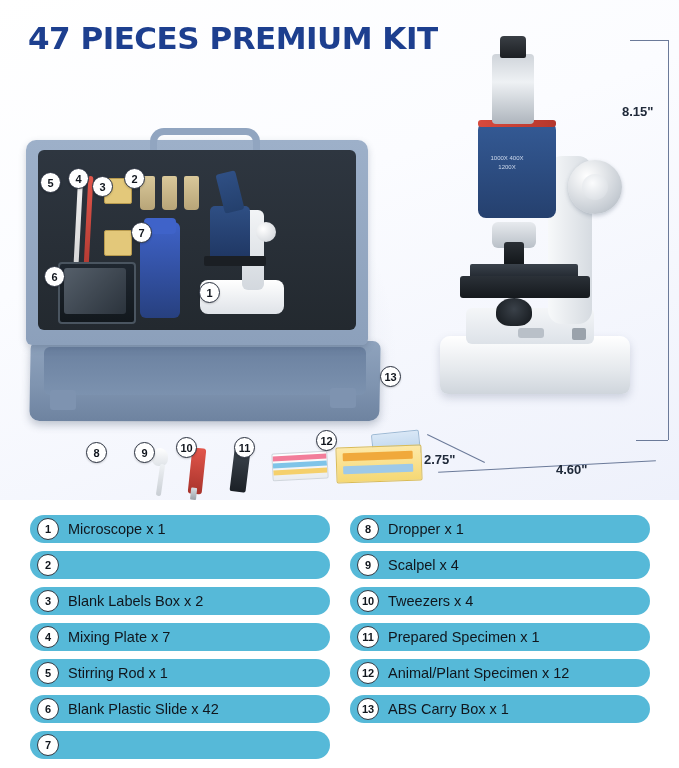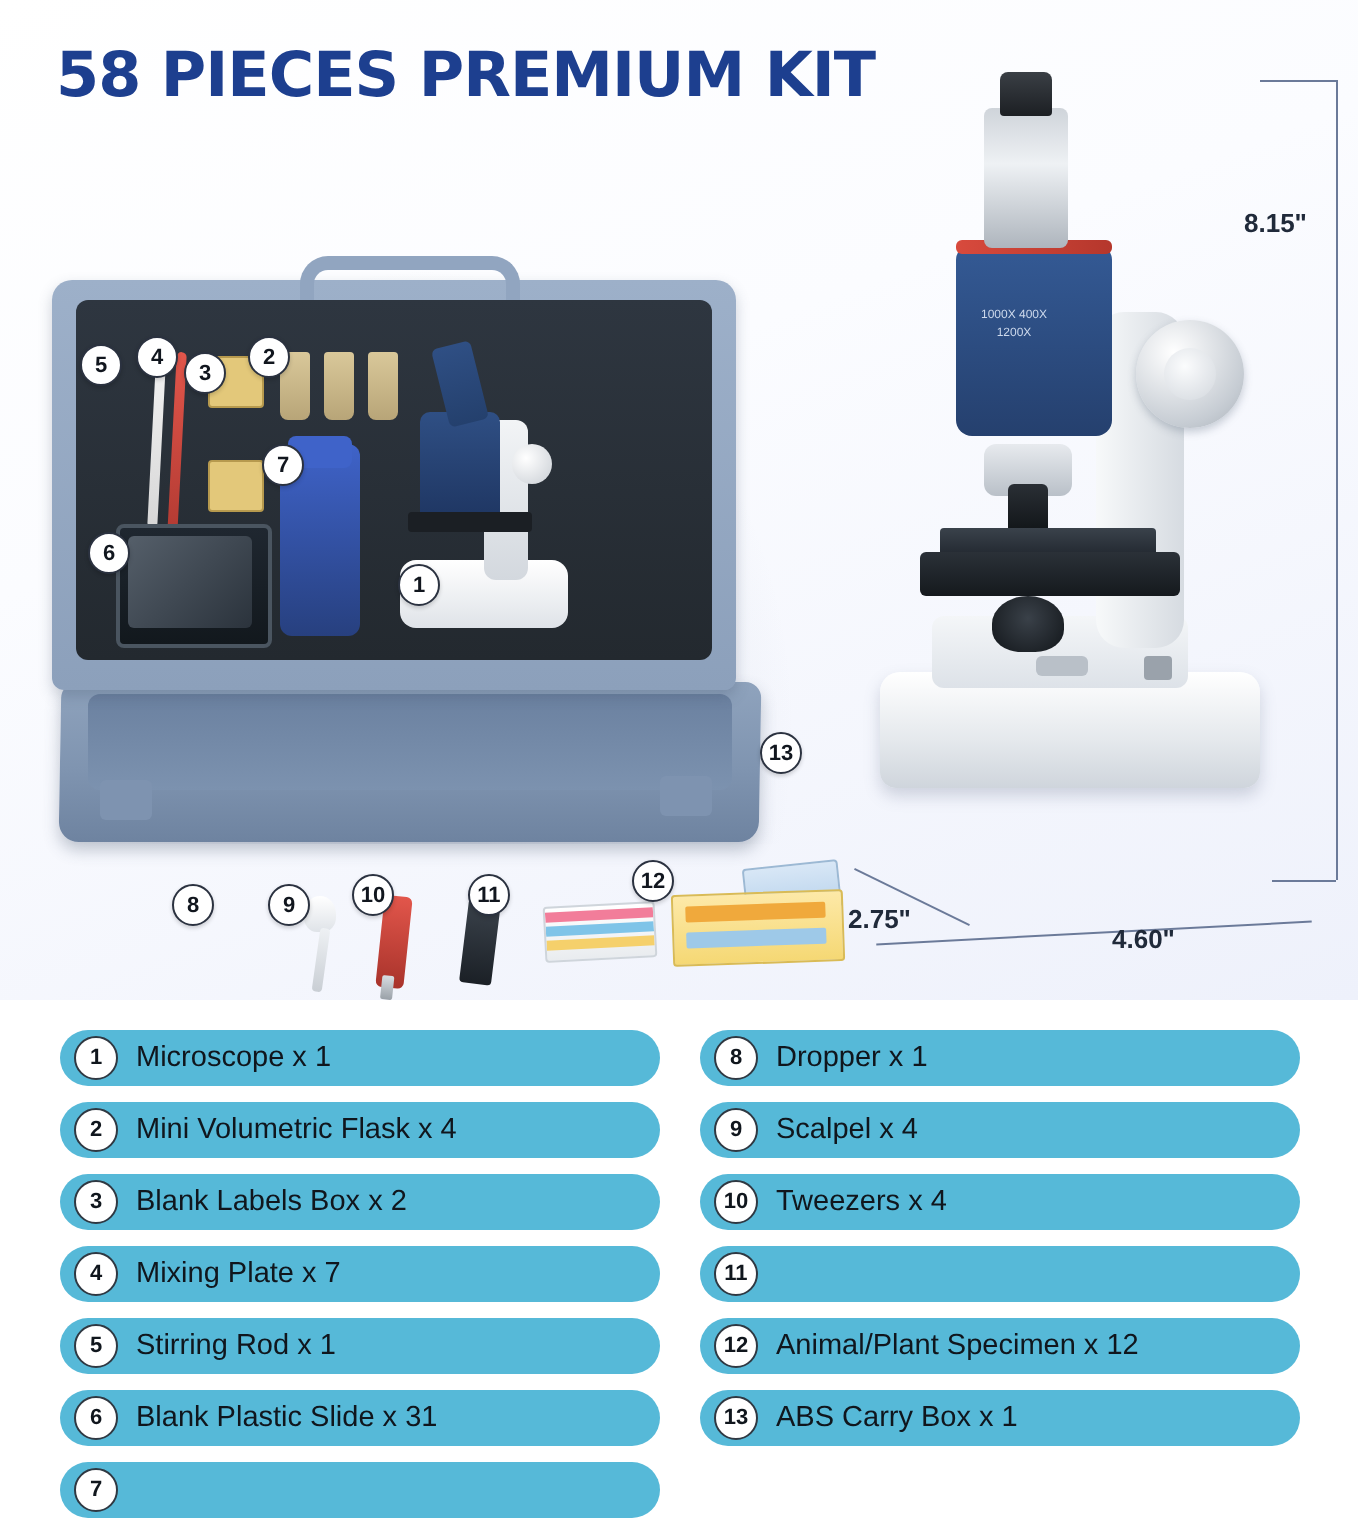"58 PIECES PREMIUM KIT" div.title { text: 58 -> 47 }
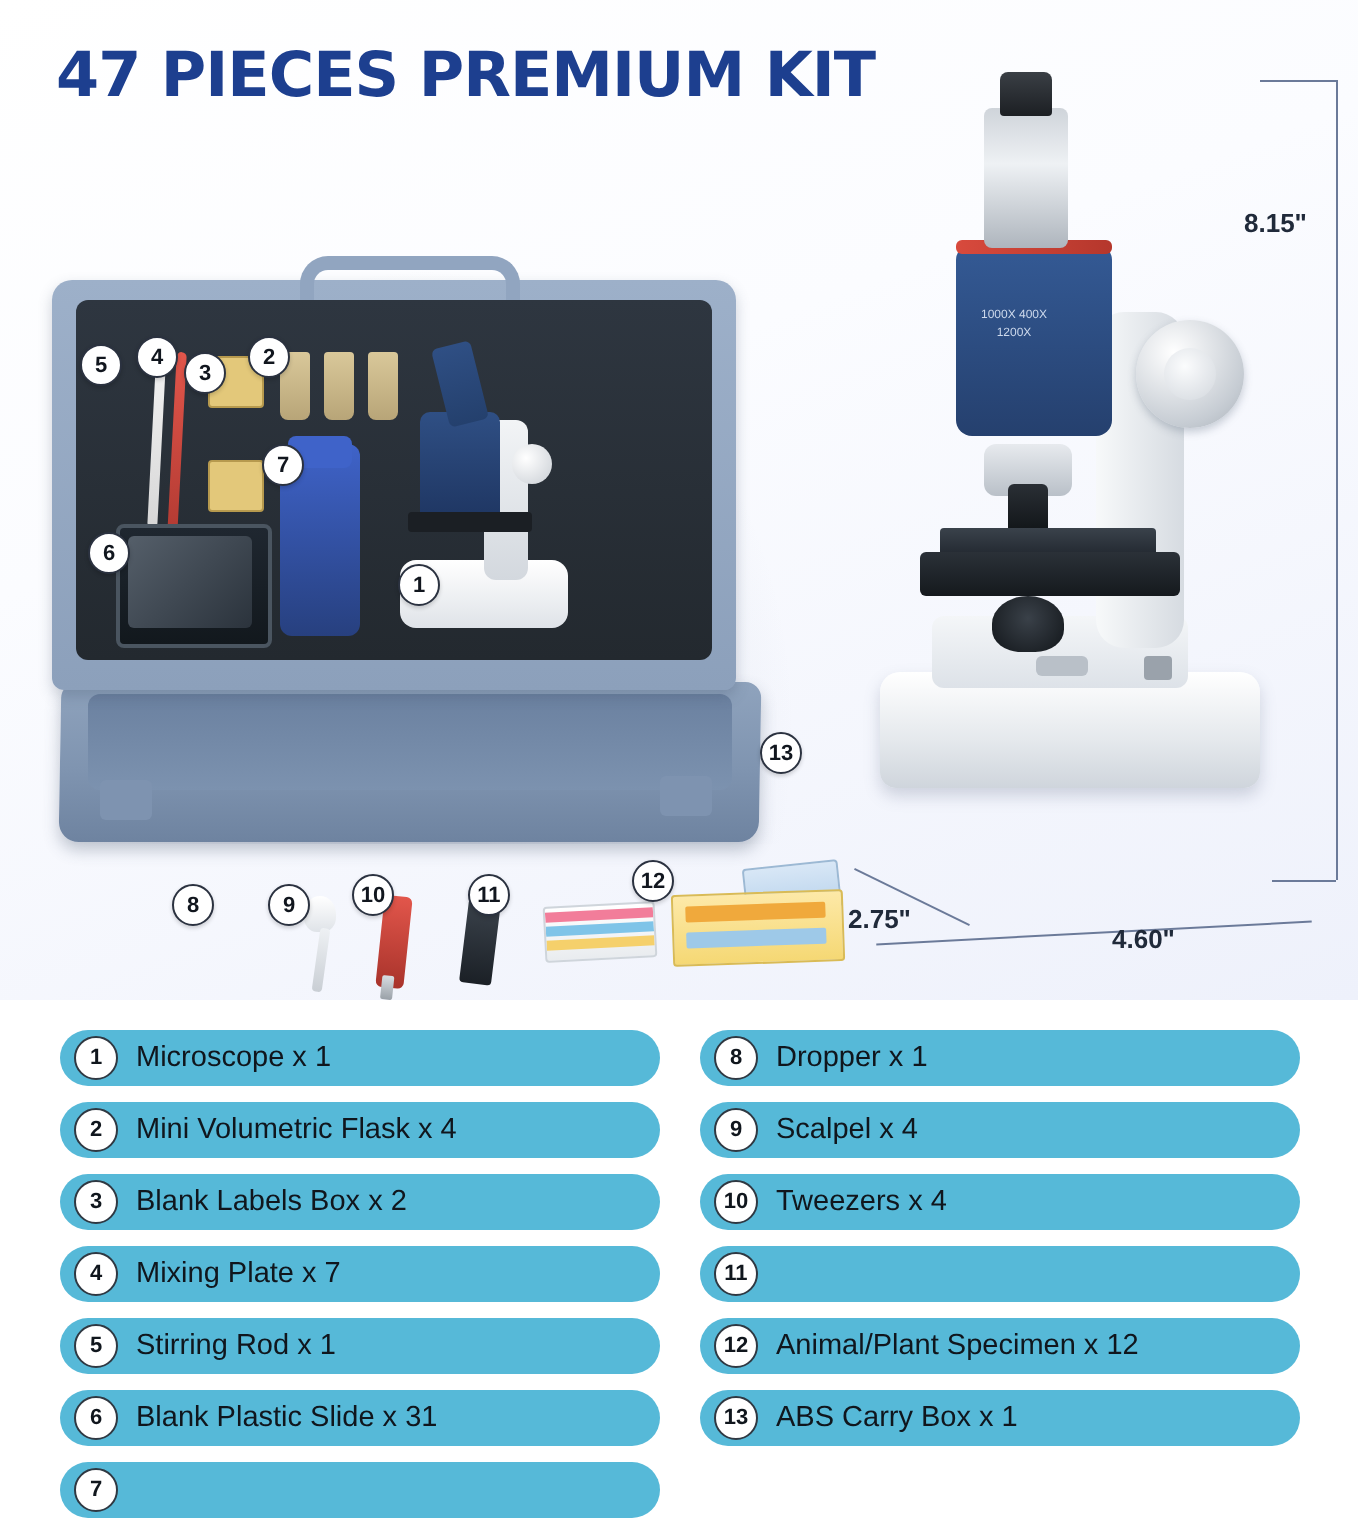"Mini Volumetric Flask x 4" div.legend-text { html: <div>Mini Volumetric Flask x 4</div> -> none }
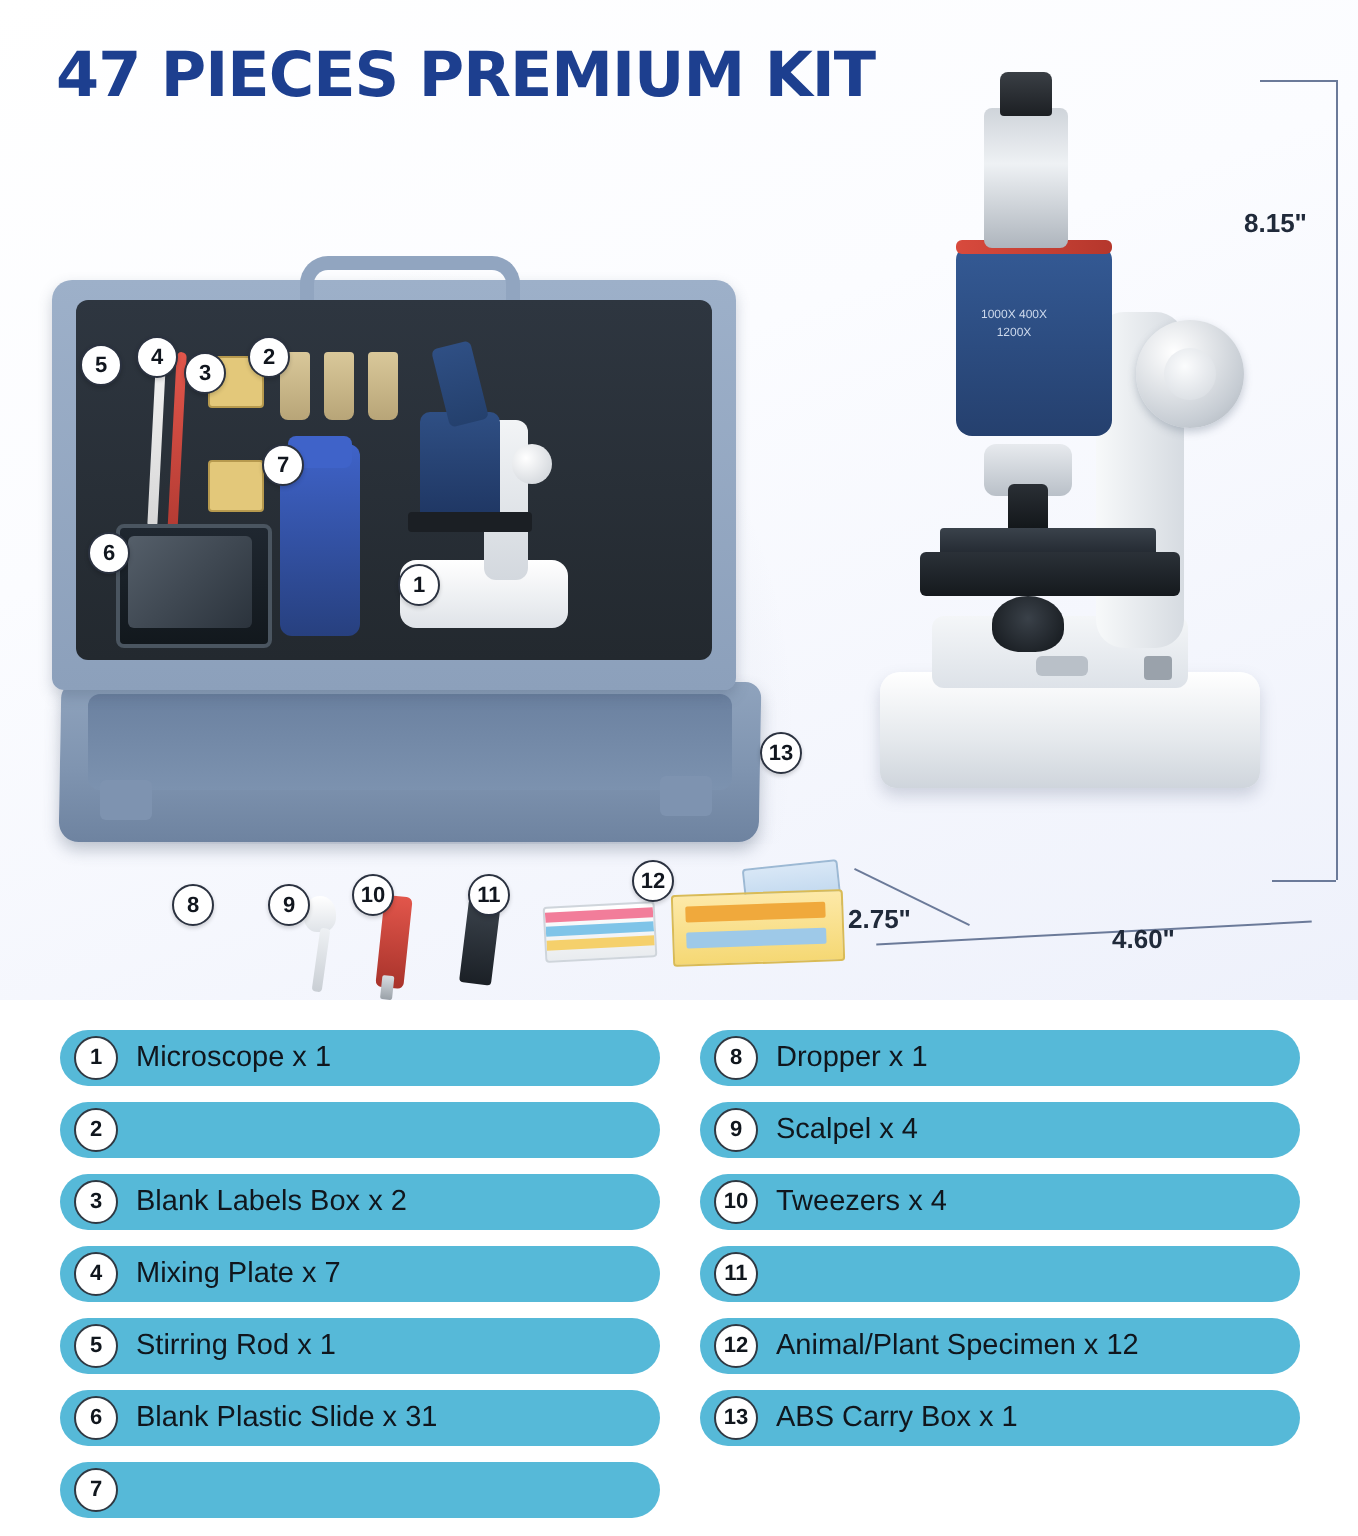"Prepared Specimen x 1" div.legend-text { html: none -> <div>Prepared Specimen x 1</div> }
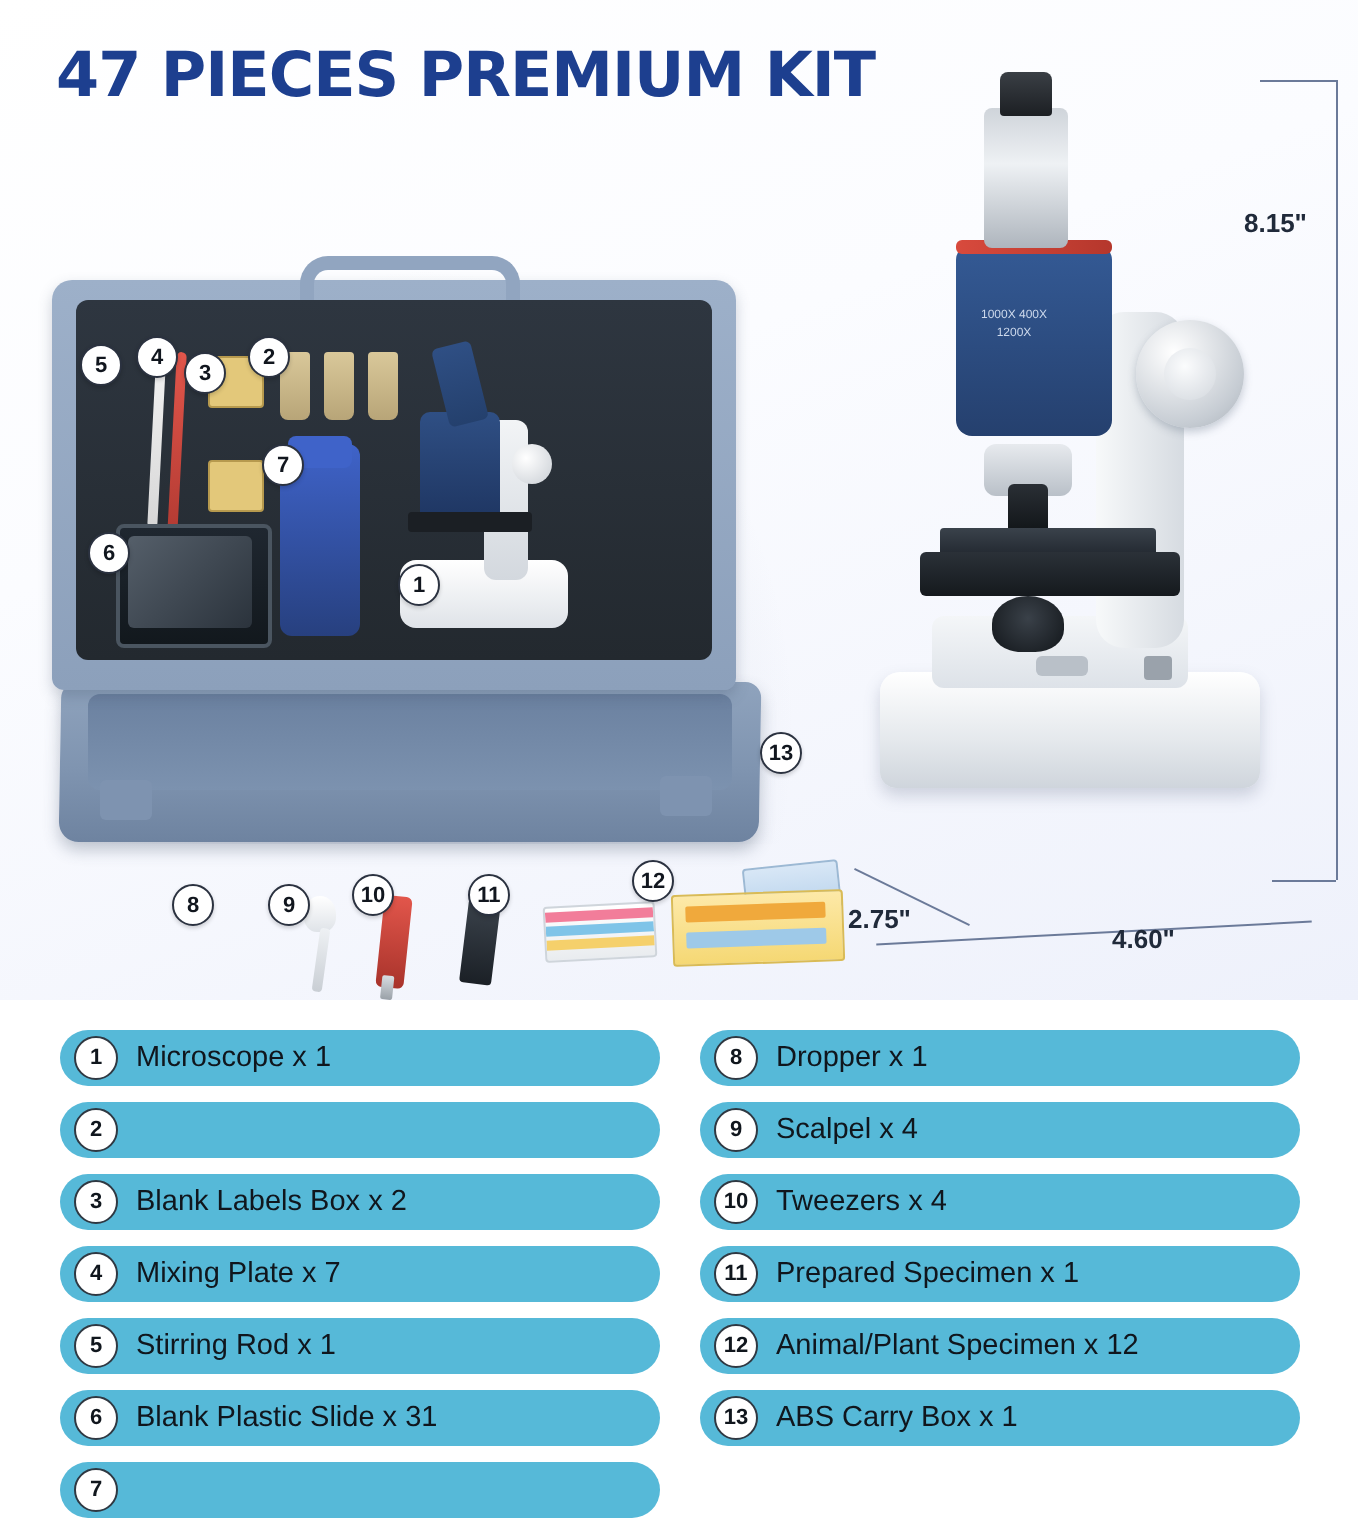"Blank Plastic Slide x 31" div.legend-text { text: 31 -> 42 }
